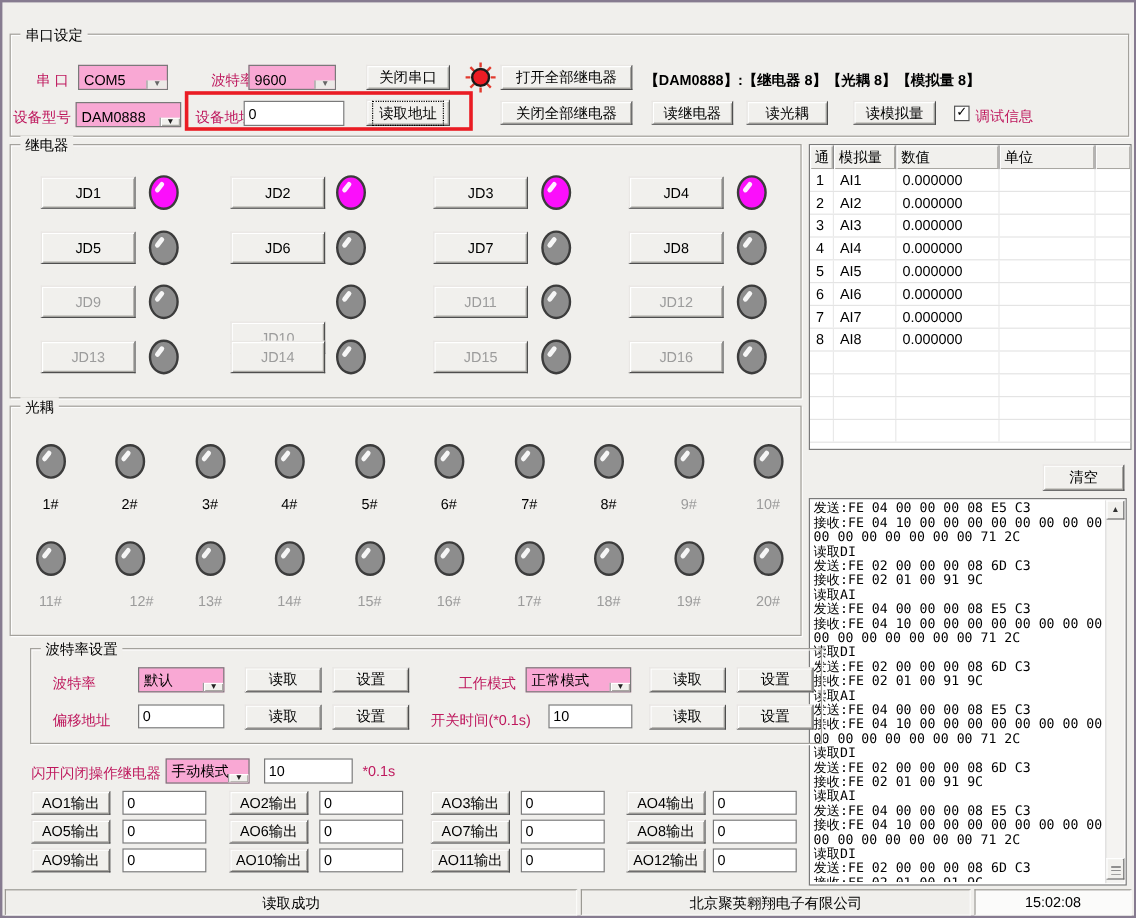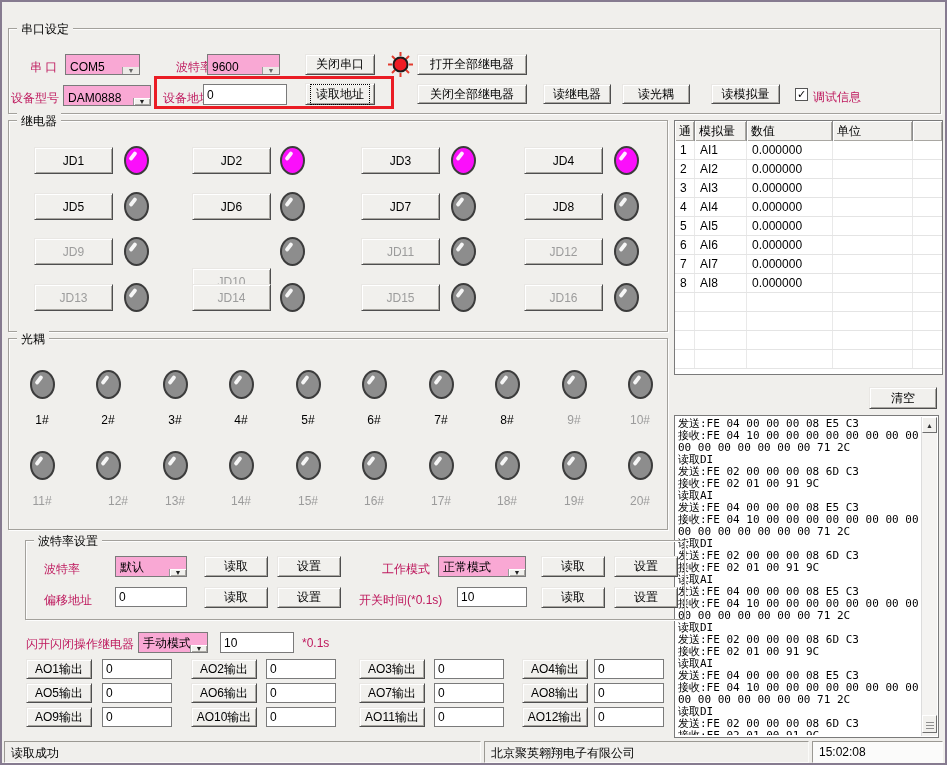"【DAM0888】:【继电器 8】【光耦 8】【模拟量 8】" span.info { html: none -> <span>【DAM0888】:【继电器 8】【光耦 8】【模拟量 8】</span> }
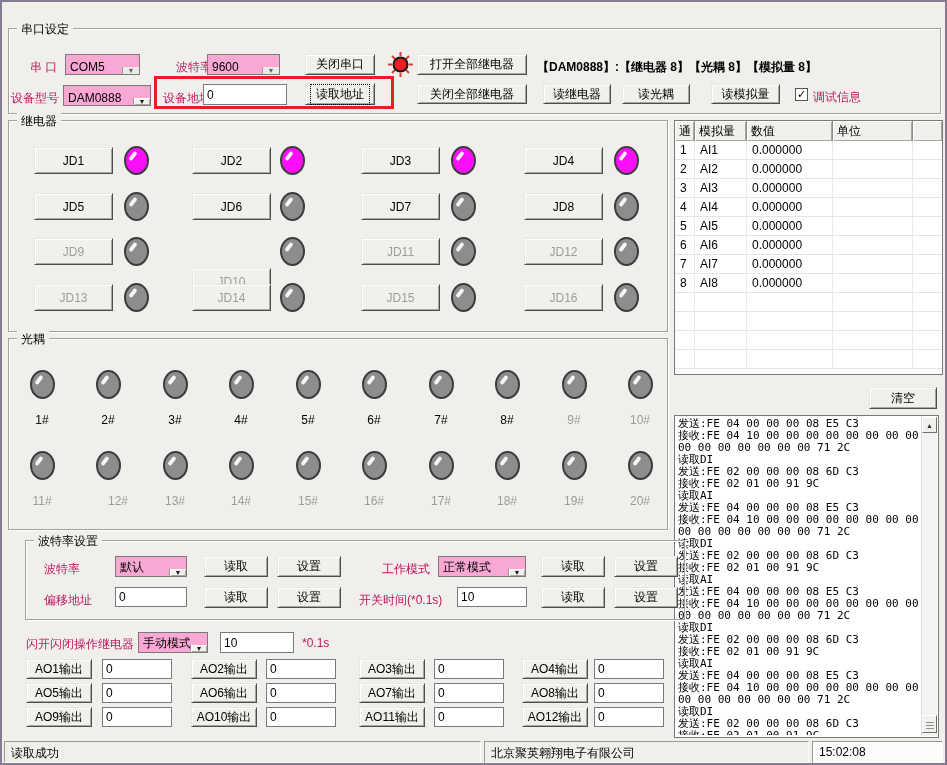"读取成功" .spanel { text-align: none -> center }
